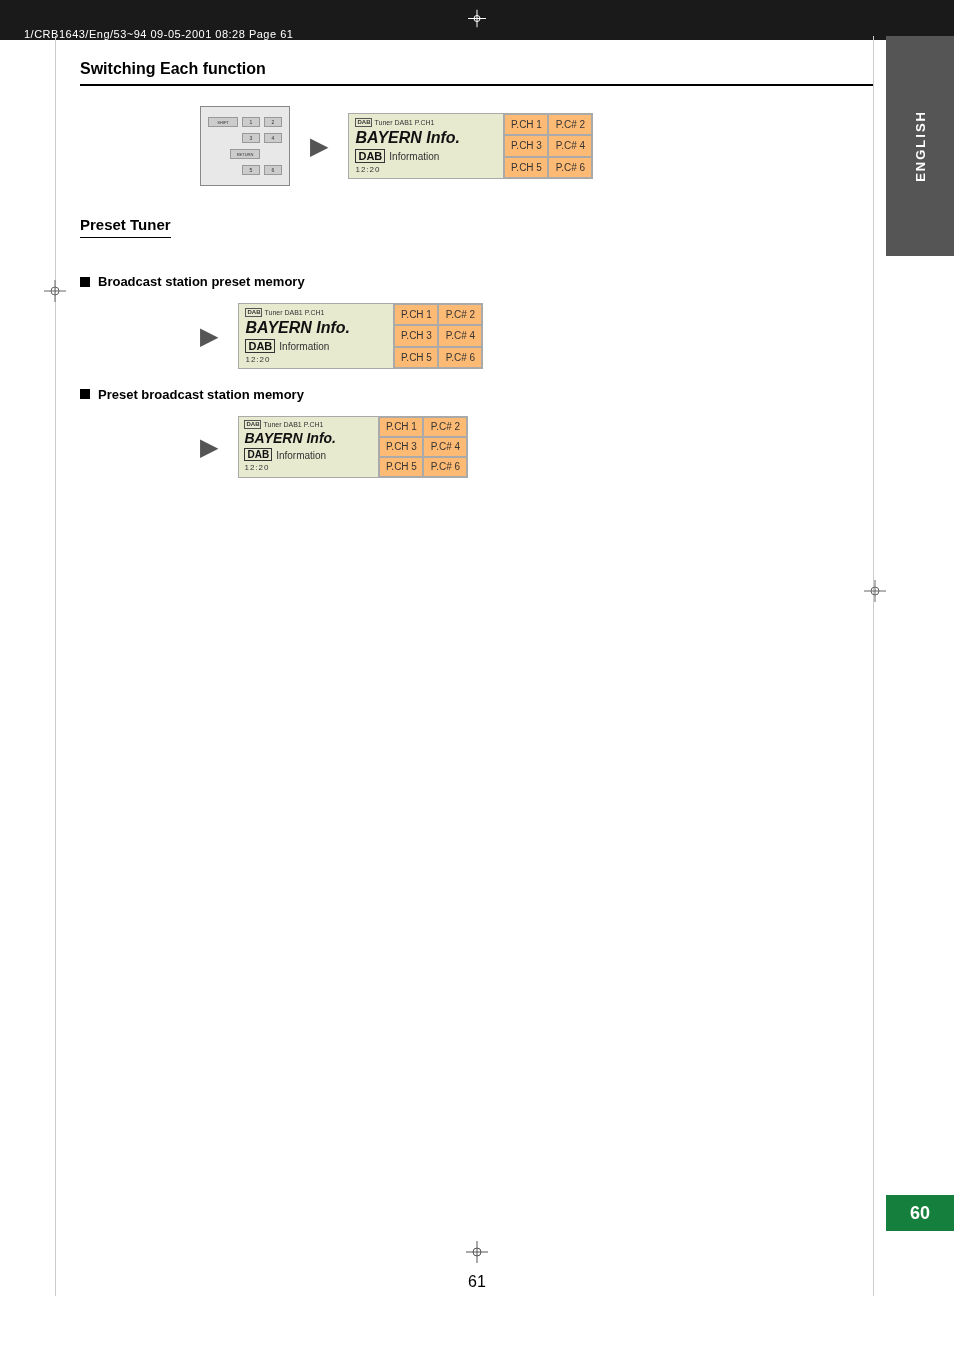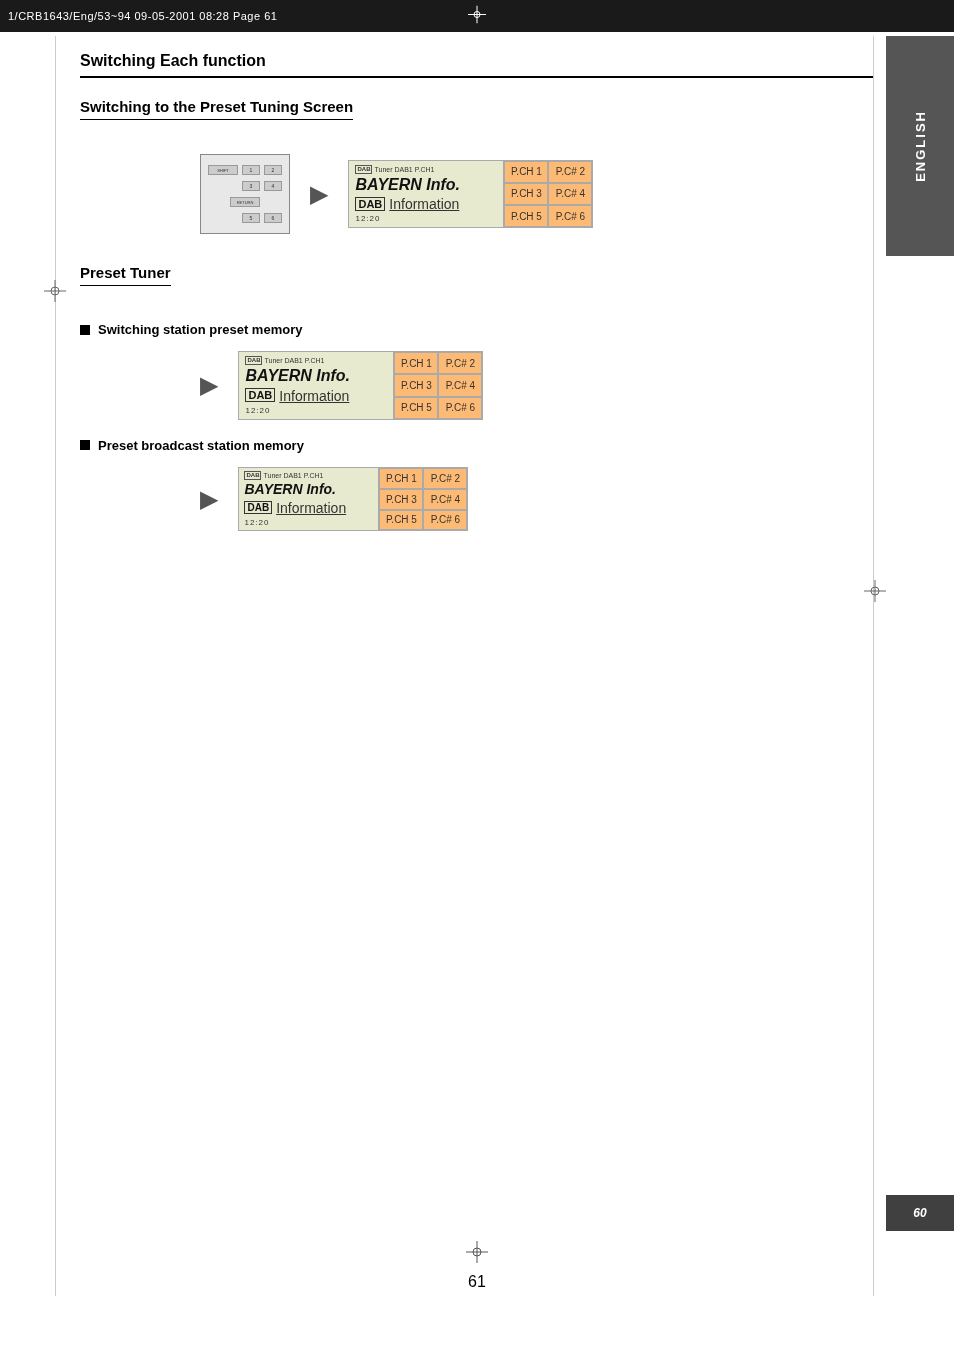"1/CRB1643/Eng/53~94 09-05-2001 08:28" .top-header { align-items: center -> flex-end; height: 32px -> 40px; padding: 0 8px -> 0 24px }
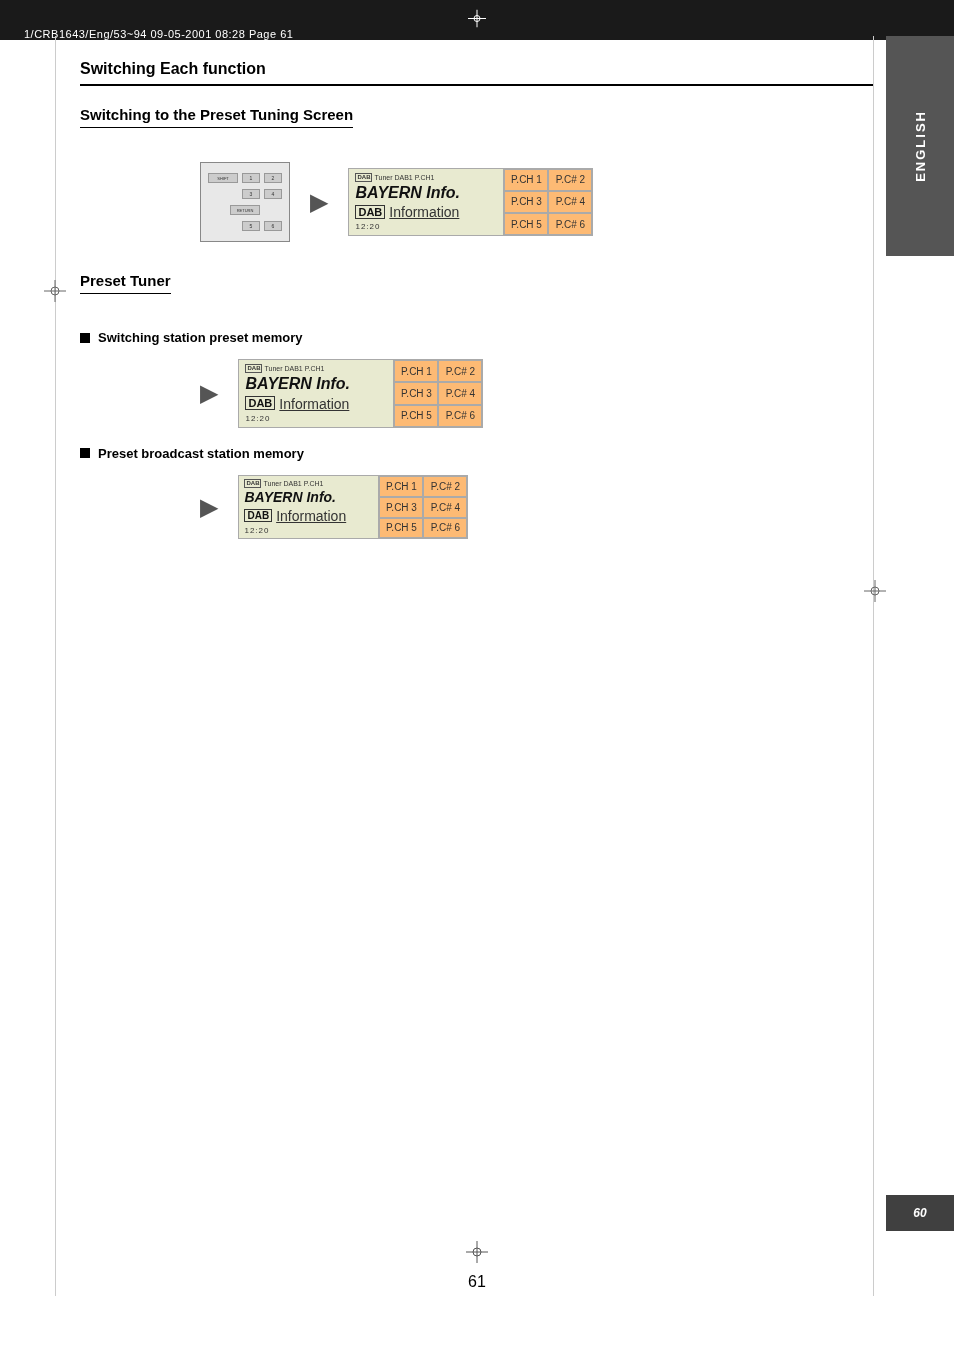"Switching to the Preset Tuning" div.subsection-title { html: <div>Switching to the Preset Tuning Screen</div> -> none }
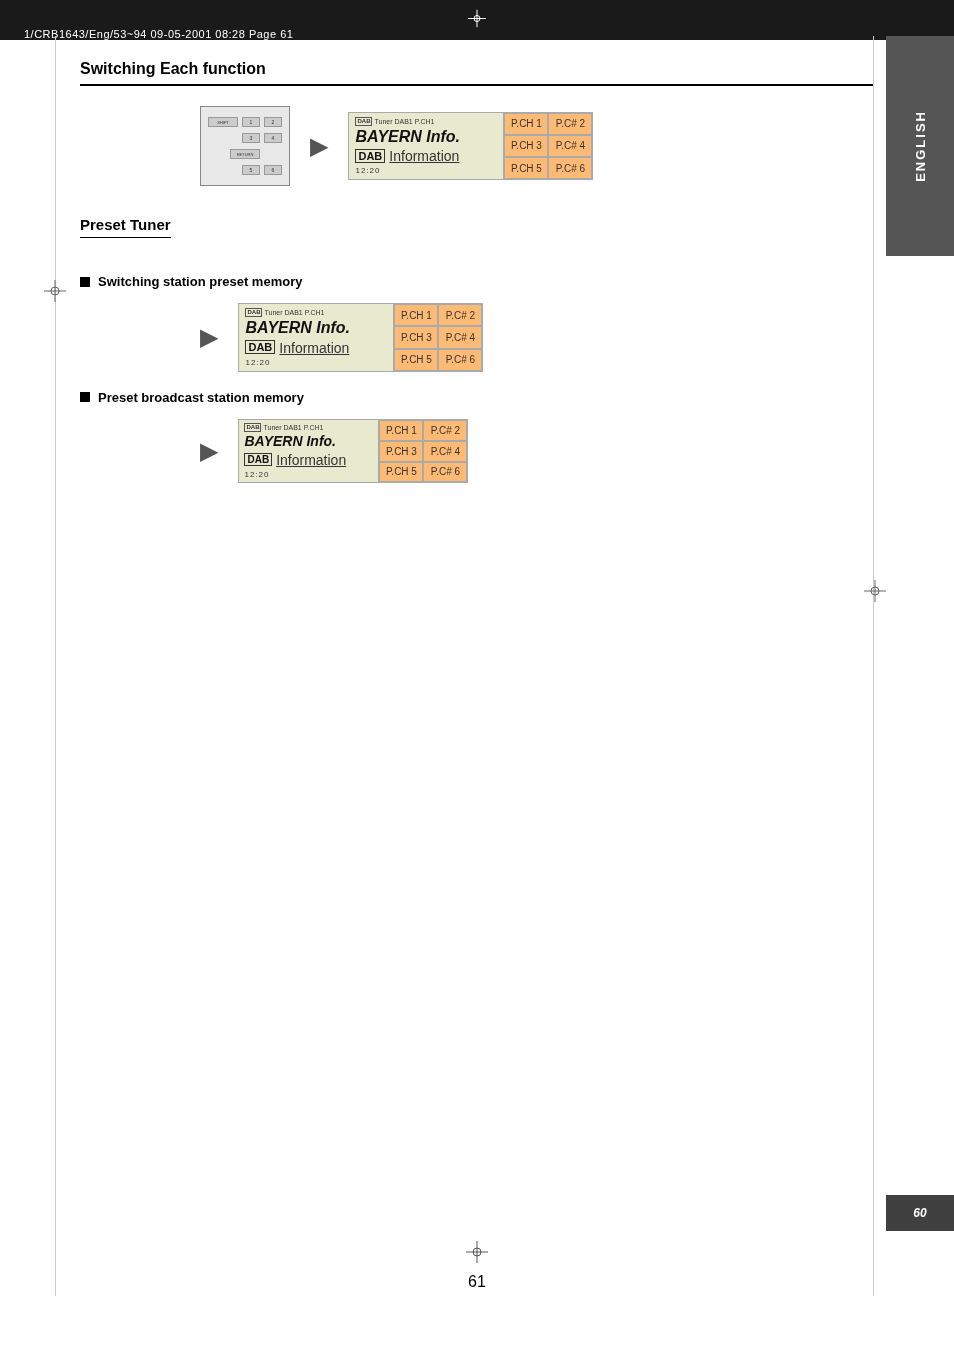"Information" .dab-subtitle { font-size: 14px -> 10px; text-decoration: underline -> none }
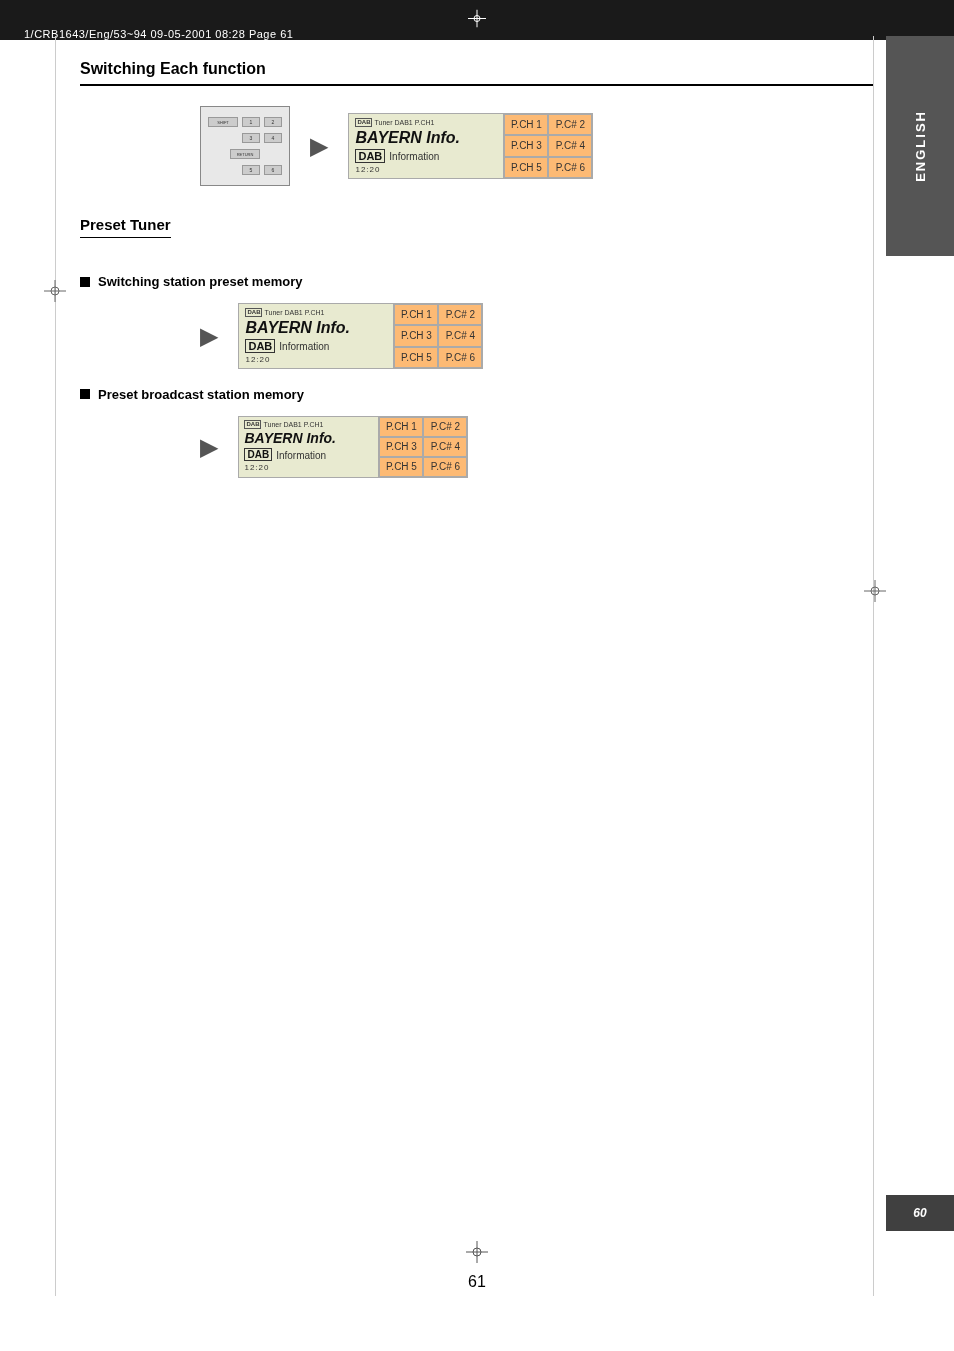"Switching station preset memory" span { text: Switching -> Broadcast }
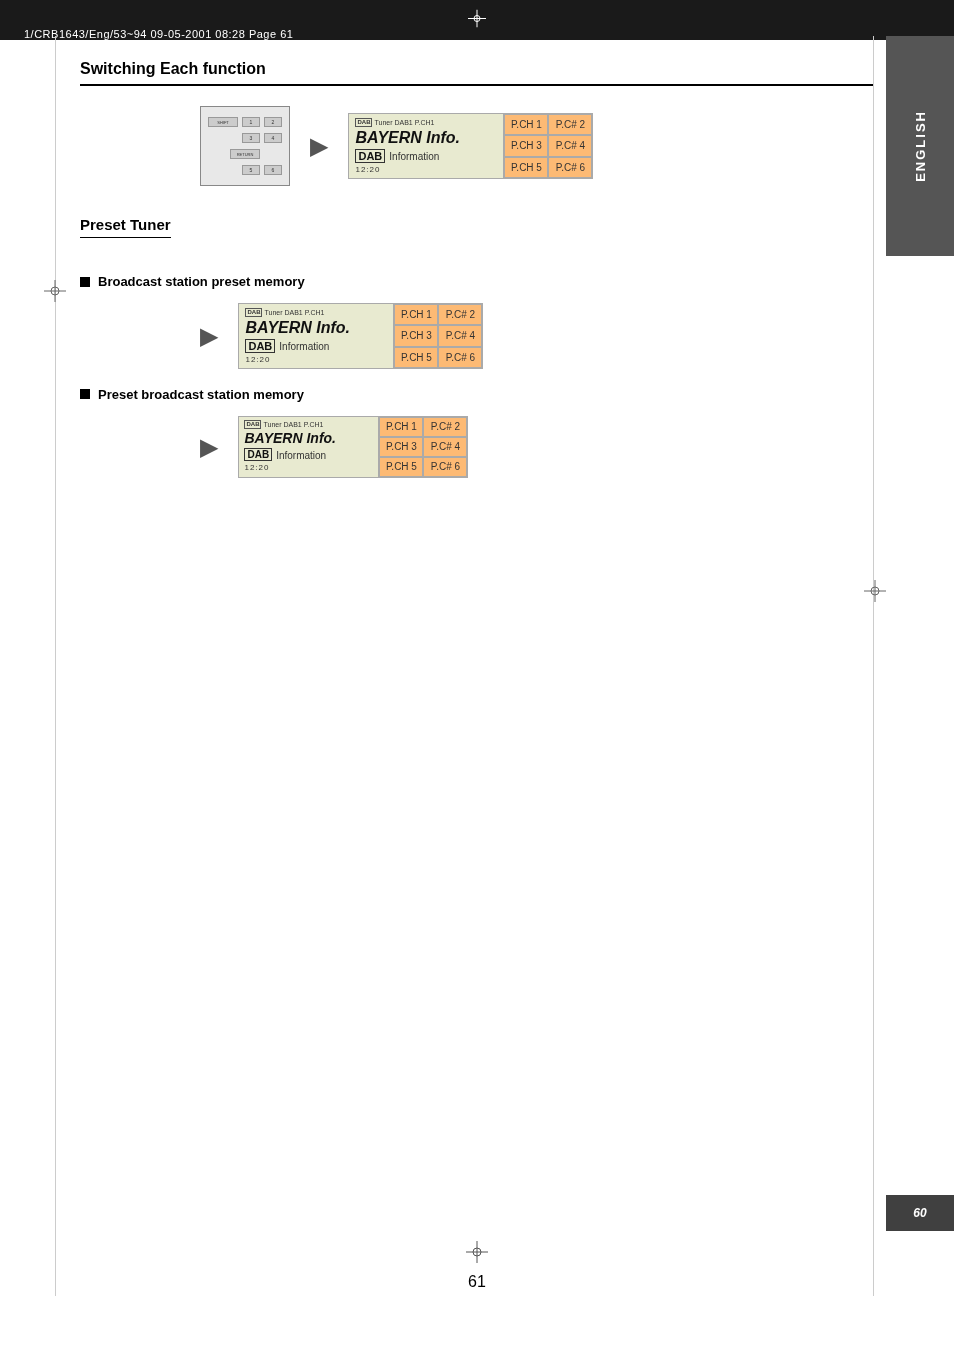"60" .page-badge { background: #404040 -> #15803d; font-size: 12px -> 18px; font-style: italic -> none }
